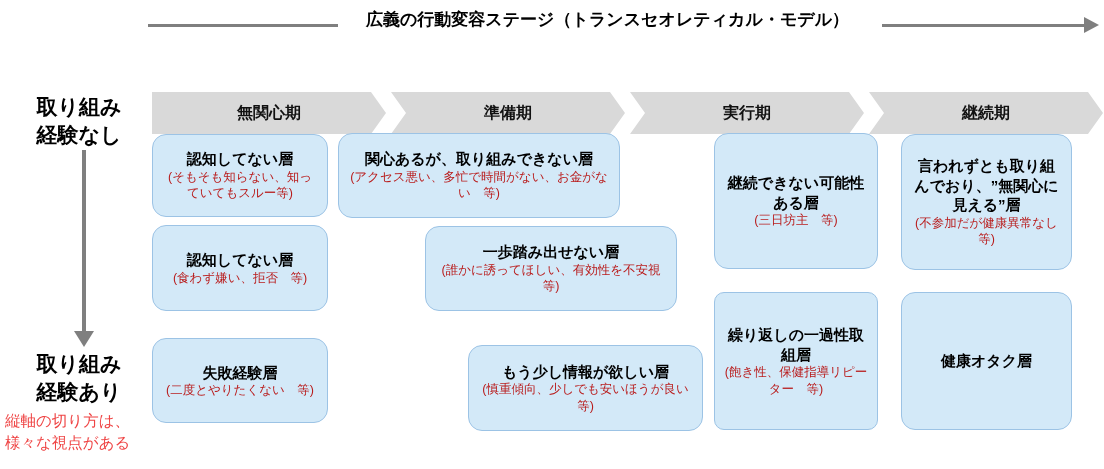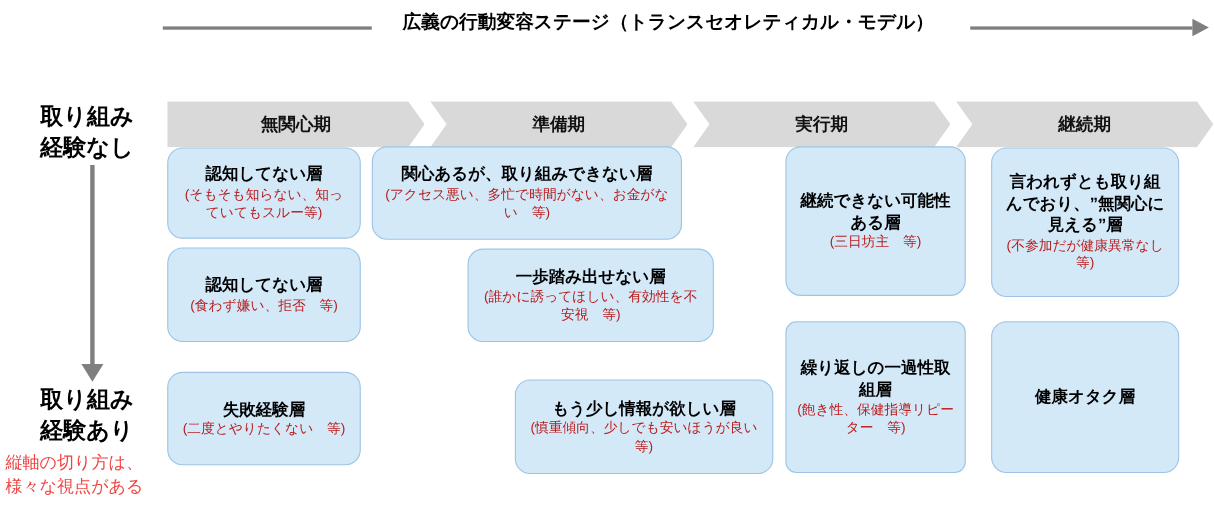"一歩踏み出せない層" #seg-4 { width: 224px -> 252px }
